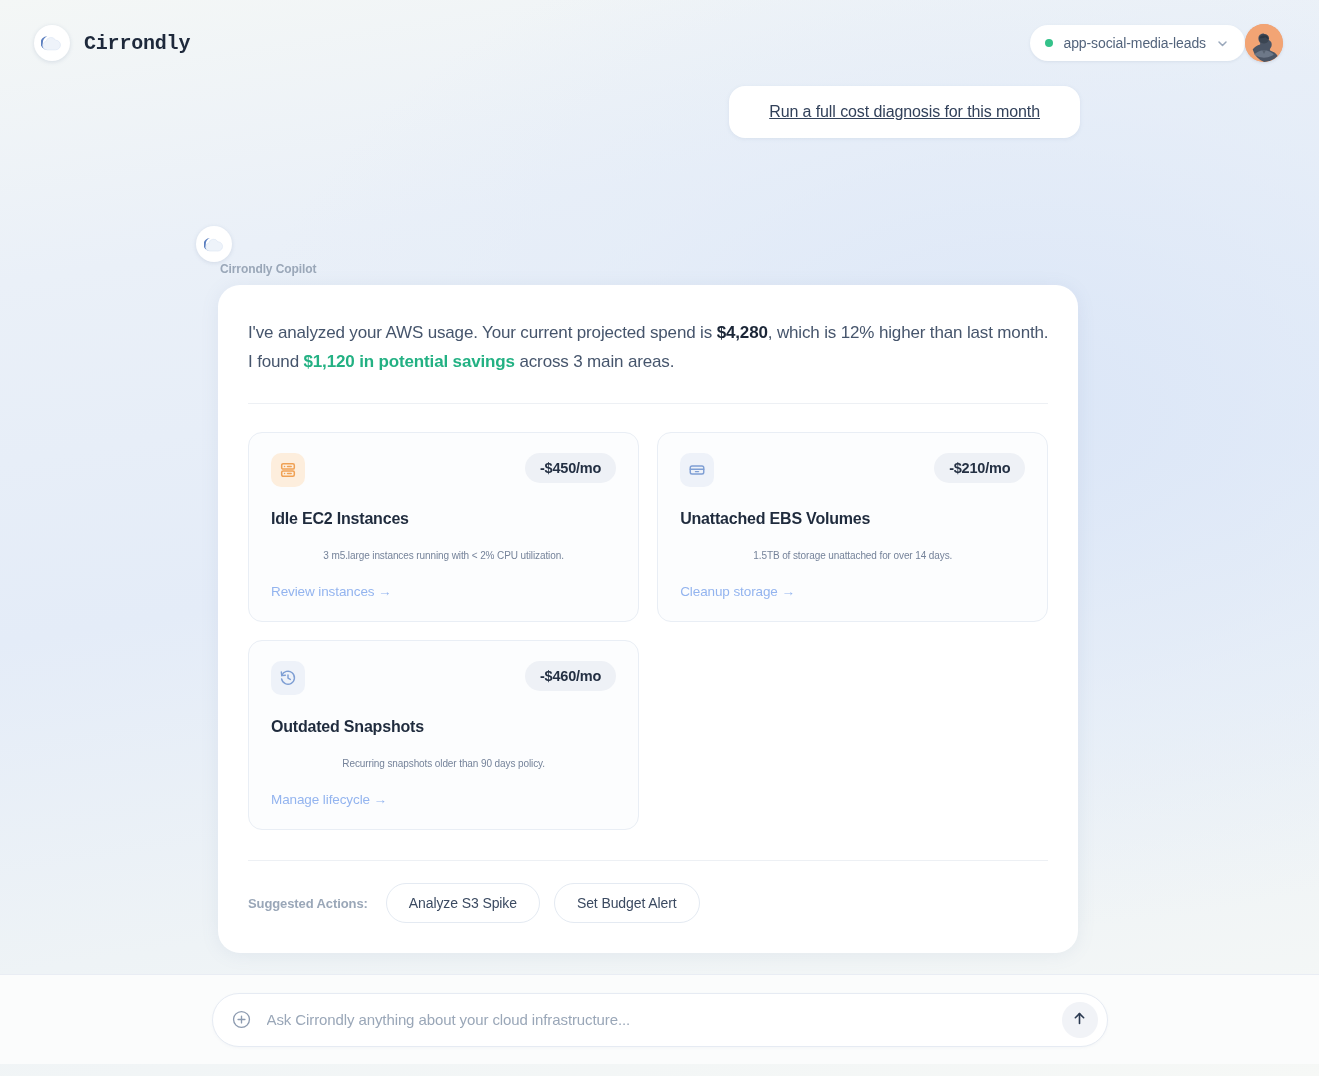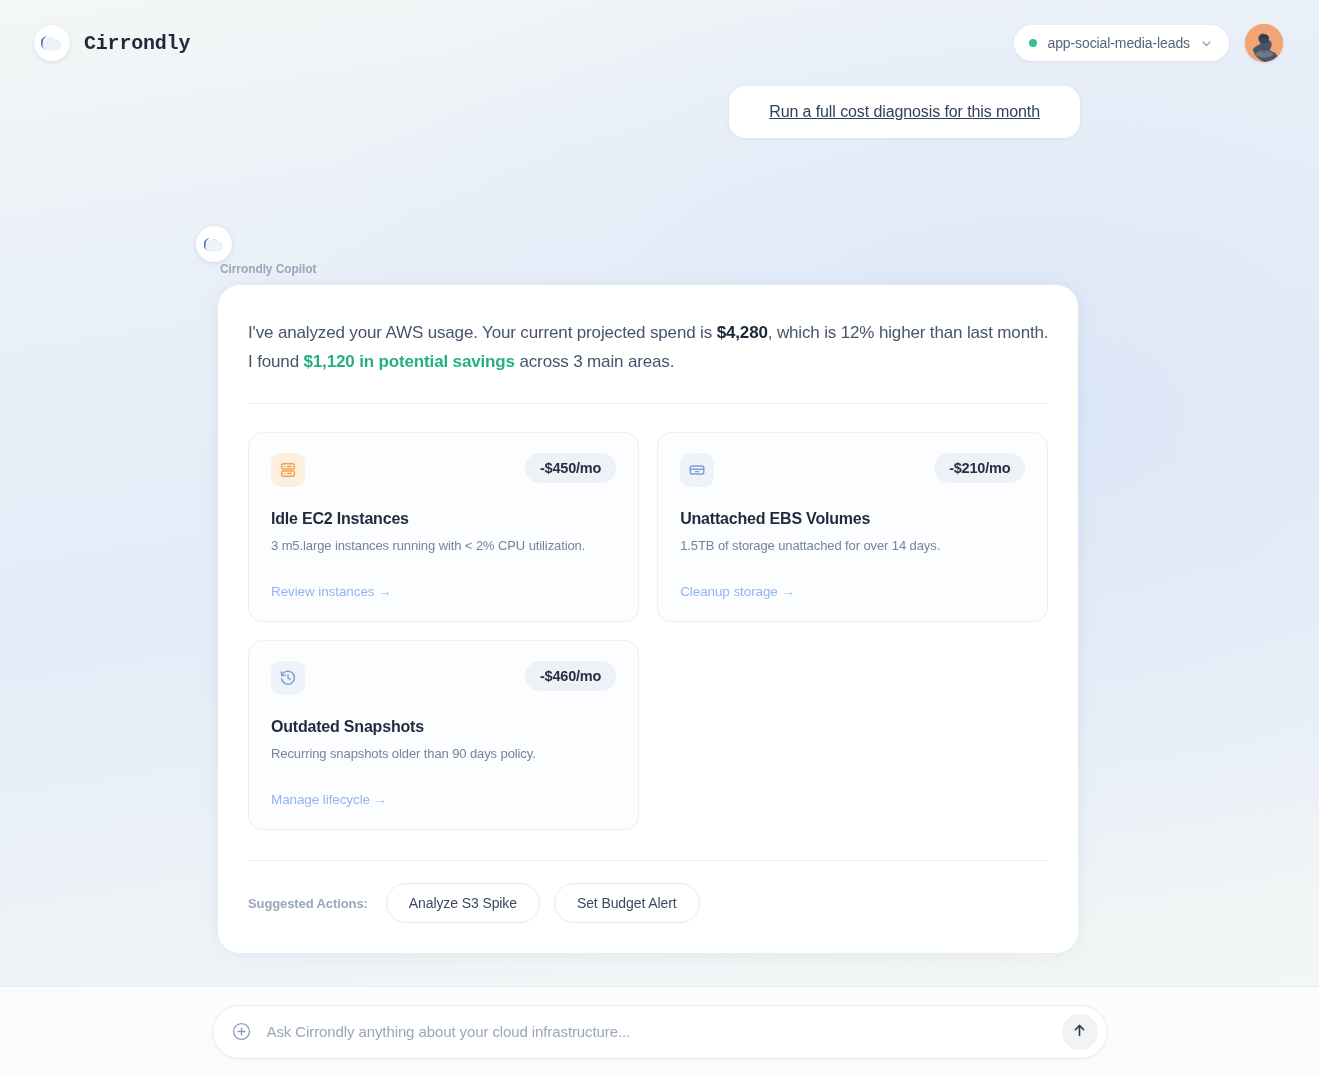"app-social-media-leads" .header-right { gap: 16px -> none }
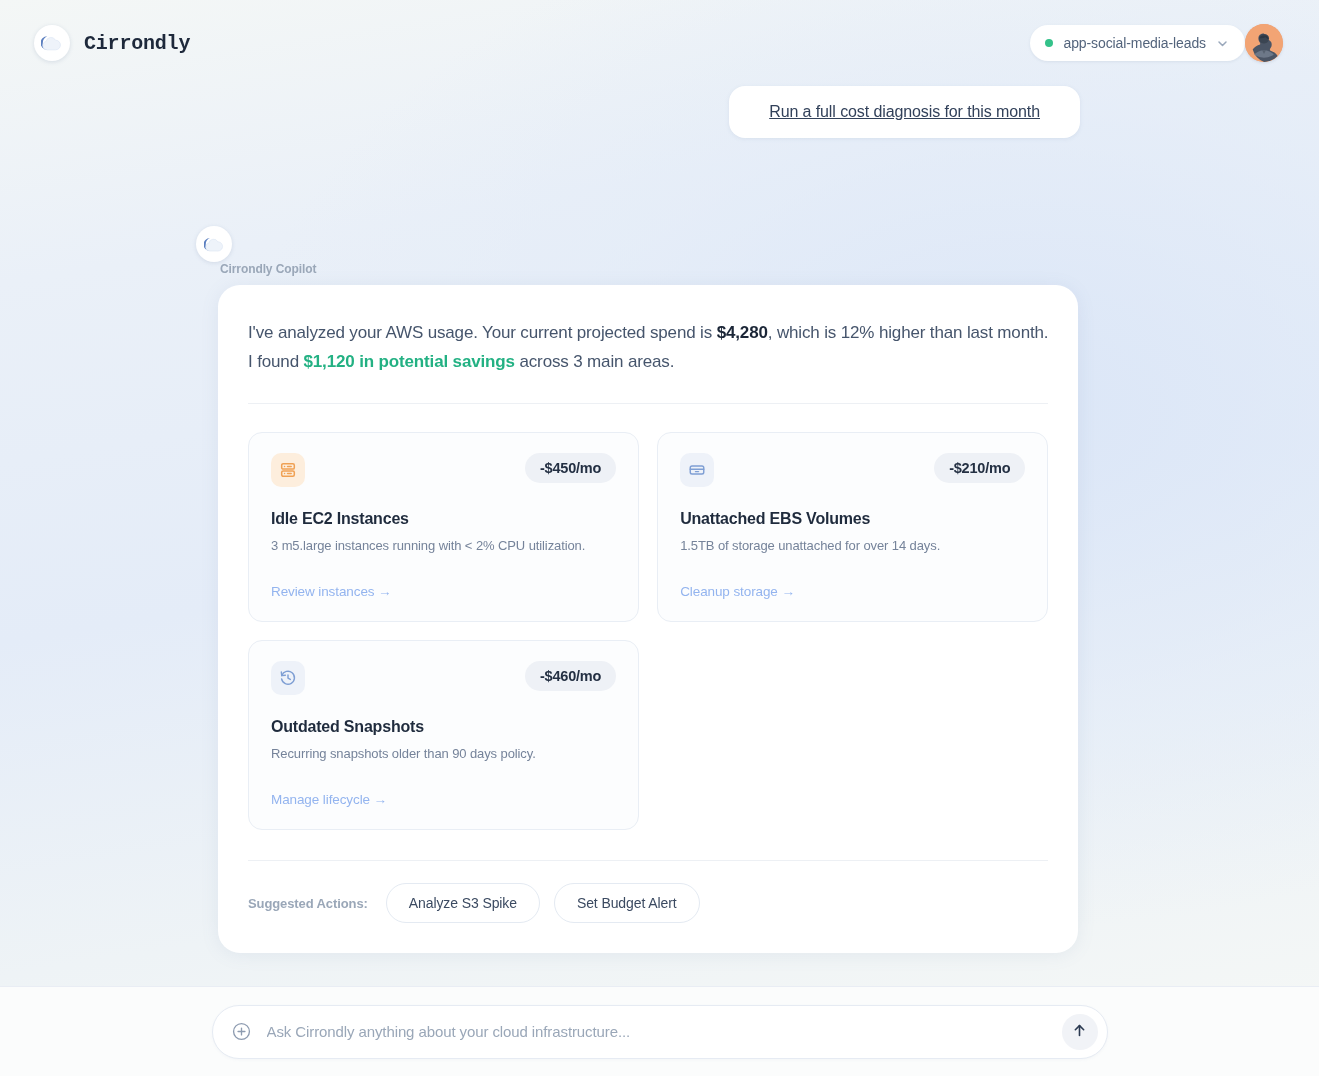"3 m5.large instances running with" .rec-desc { font-size: 13px -> 10px; margin-top: 8px -> 20px; text-align: none -> center }
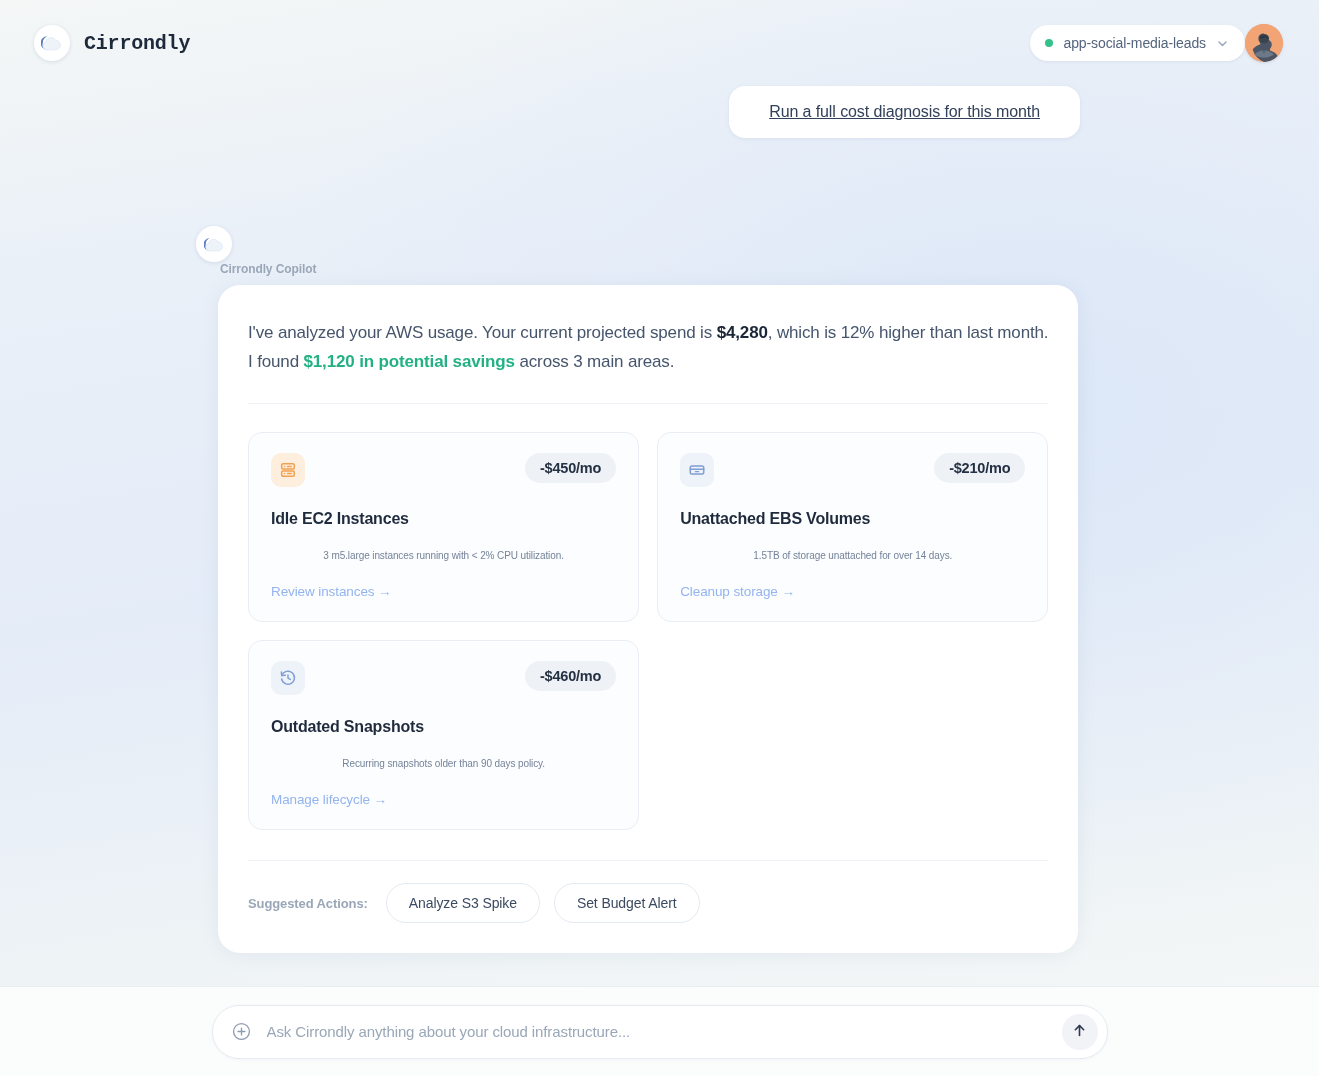"Ask Cirrondly anything about your" .composer-bar { bottom: 0 -> 12px }
